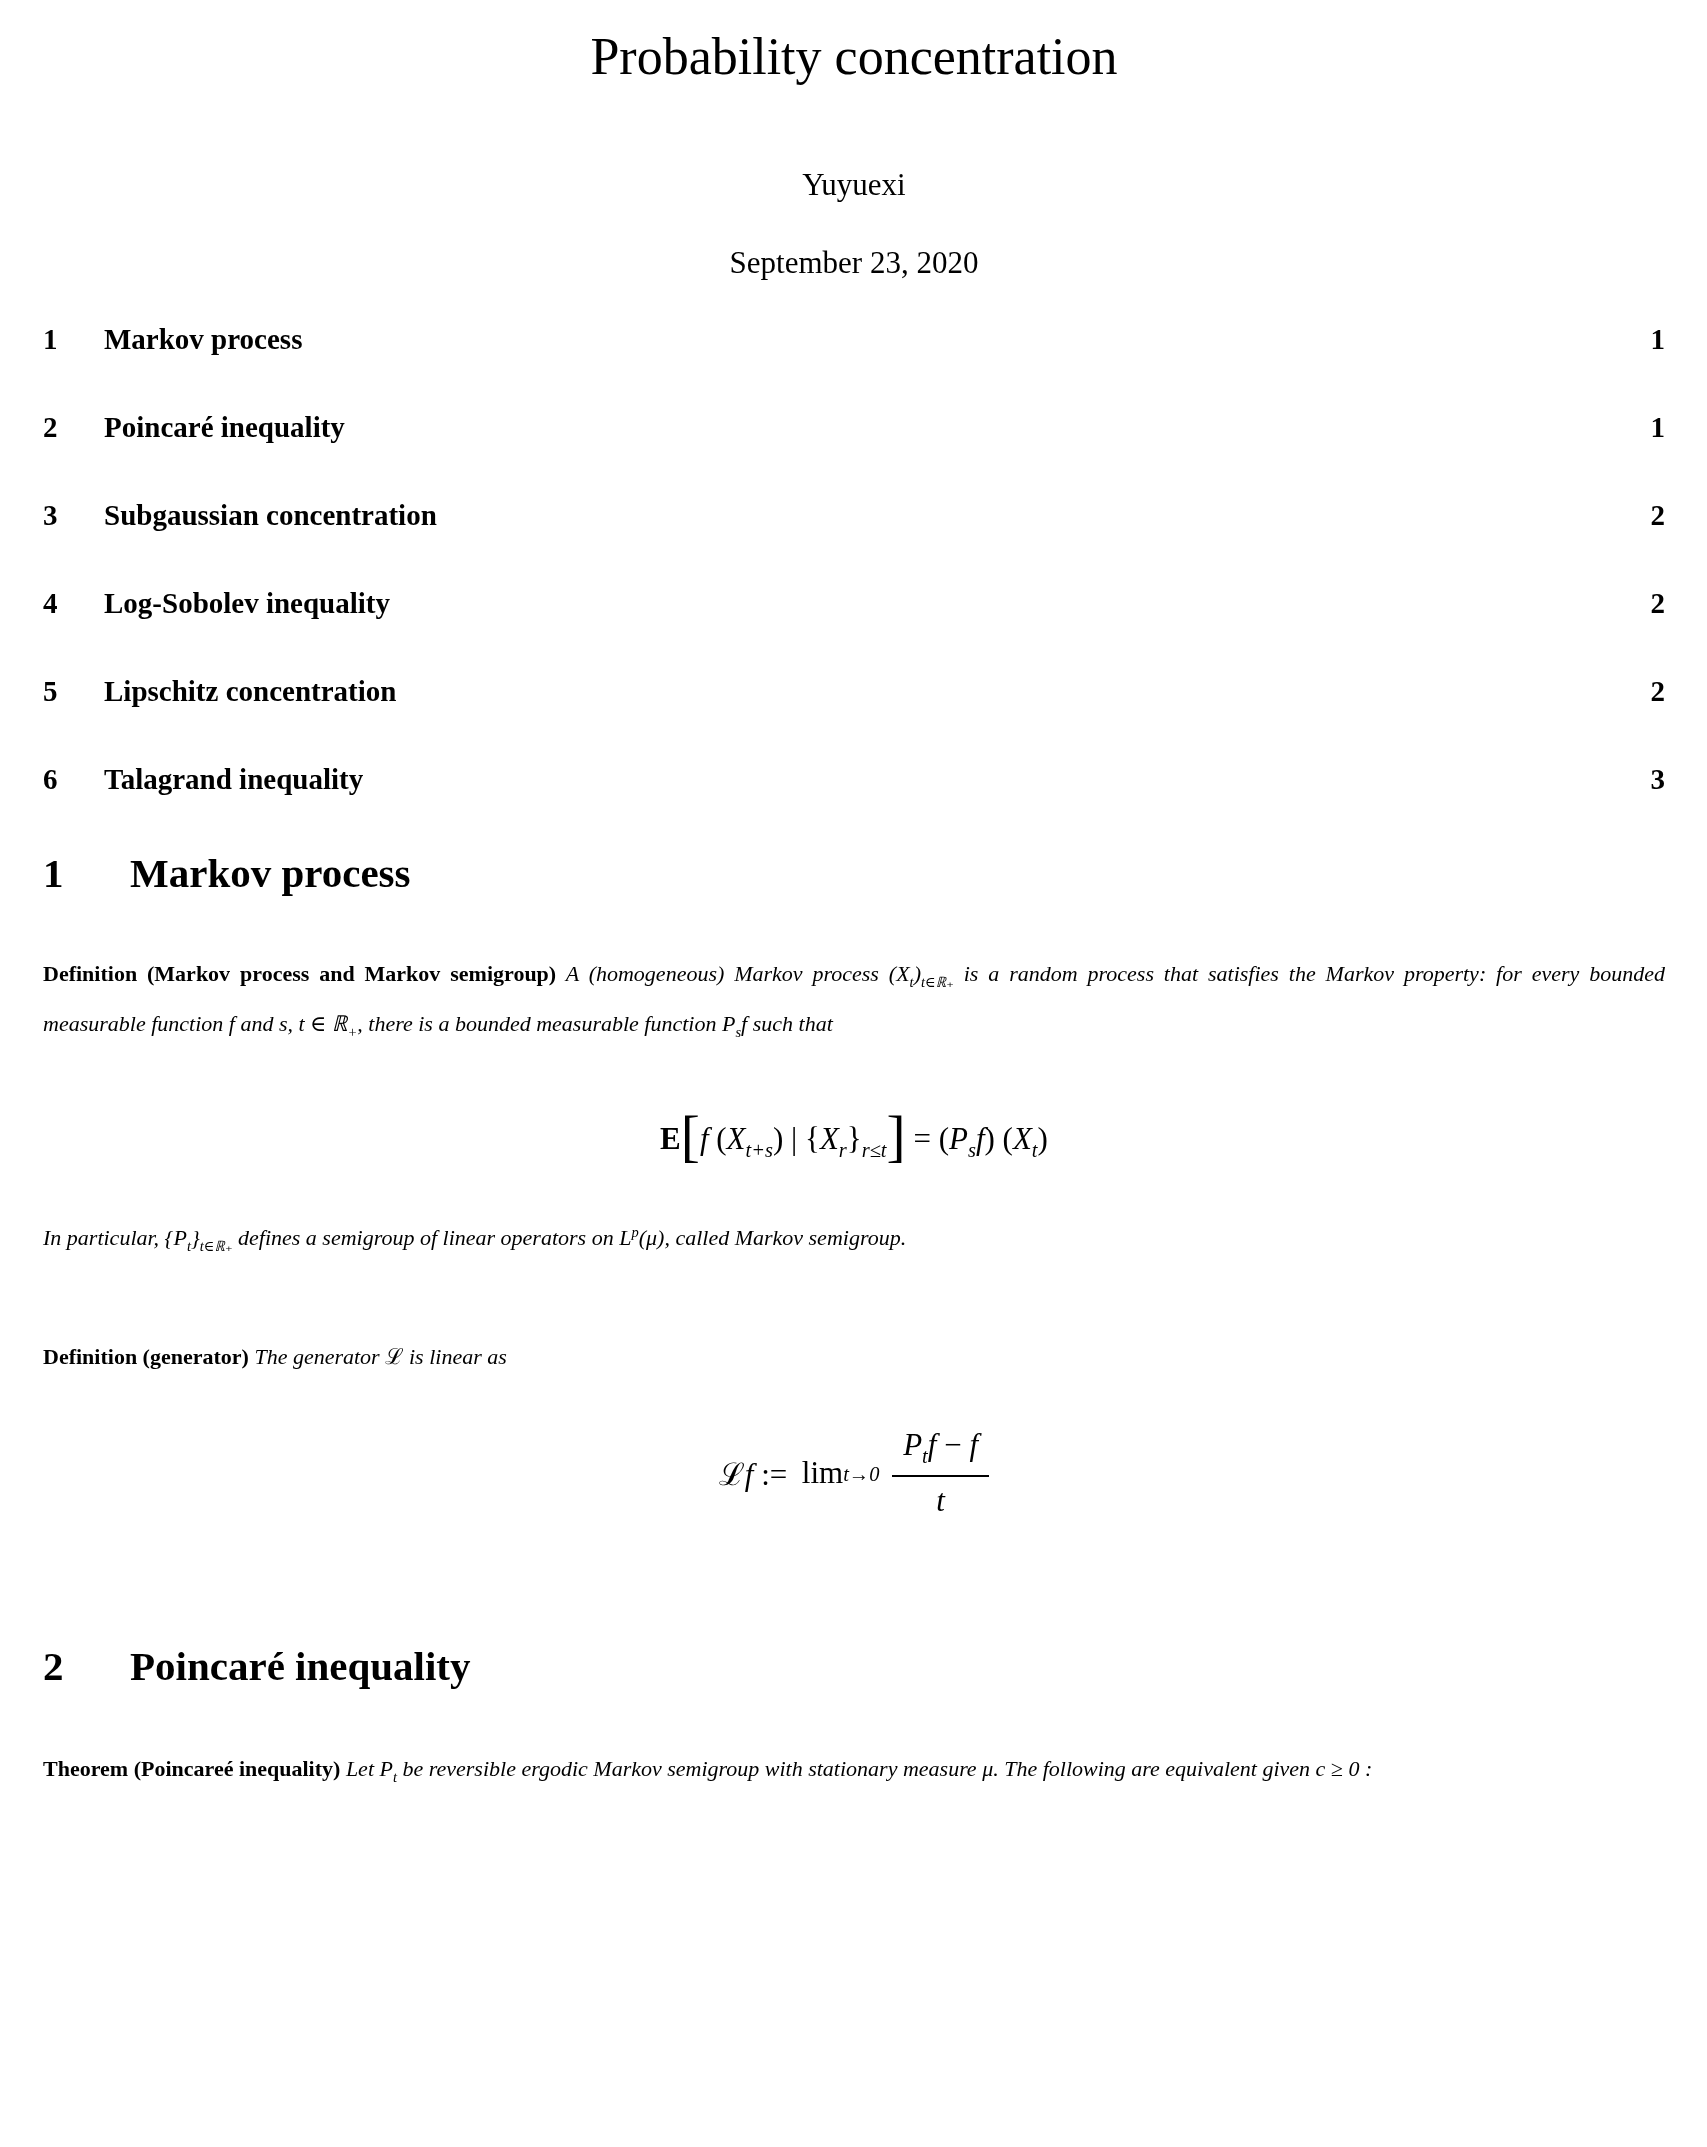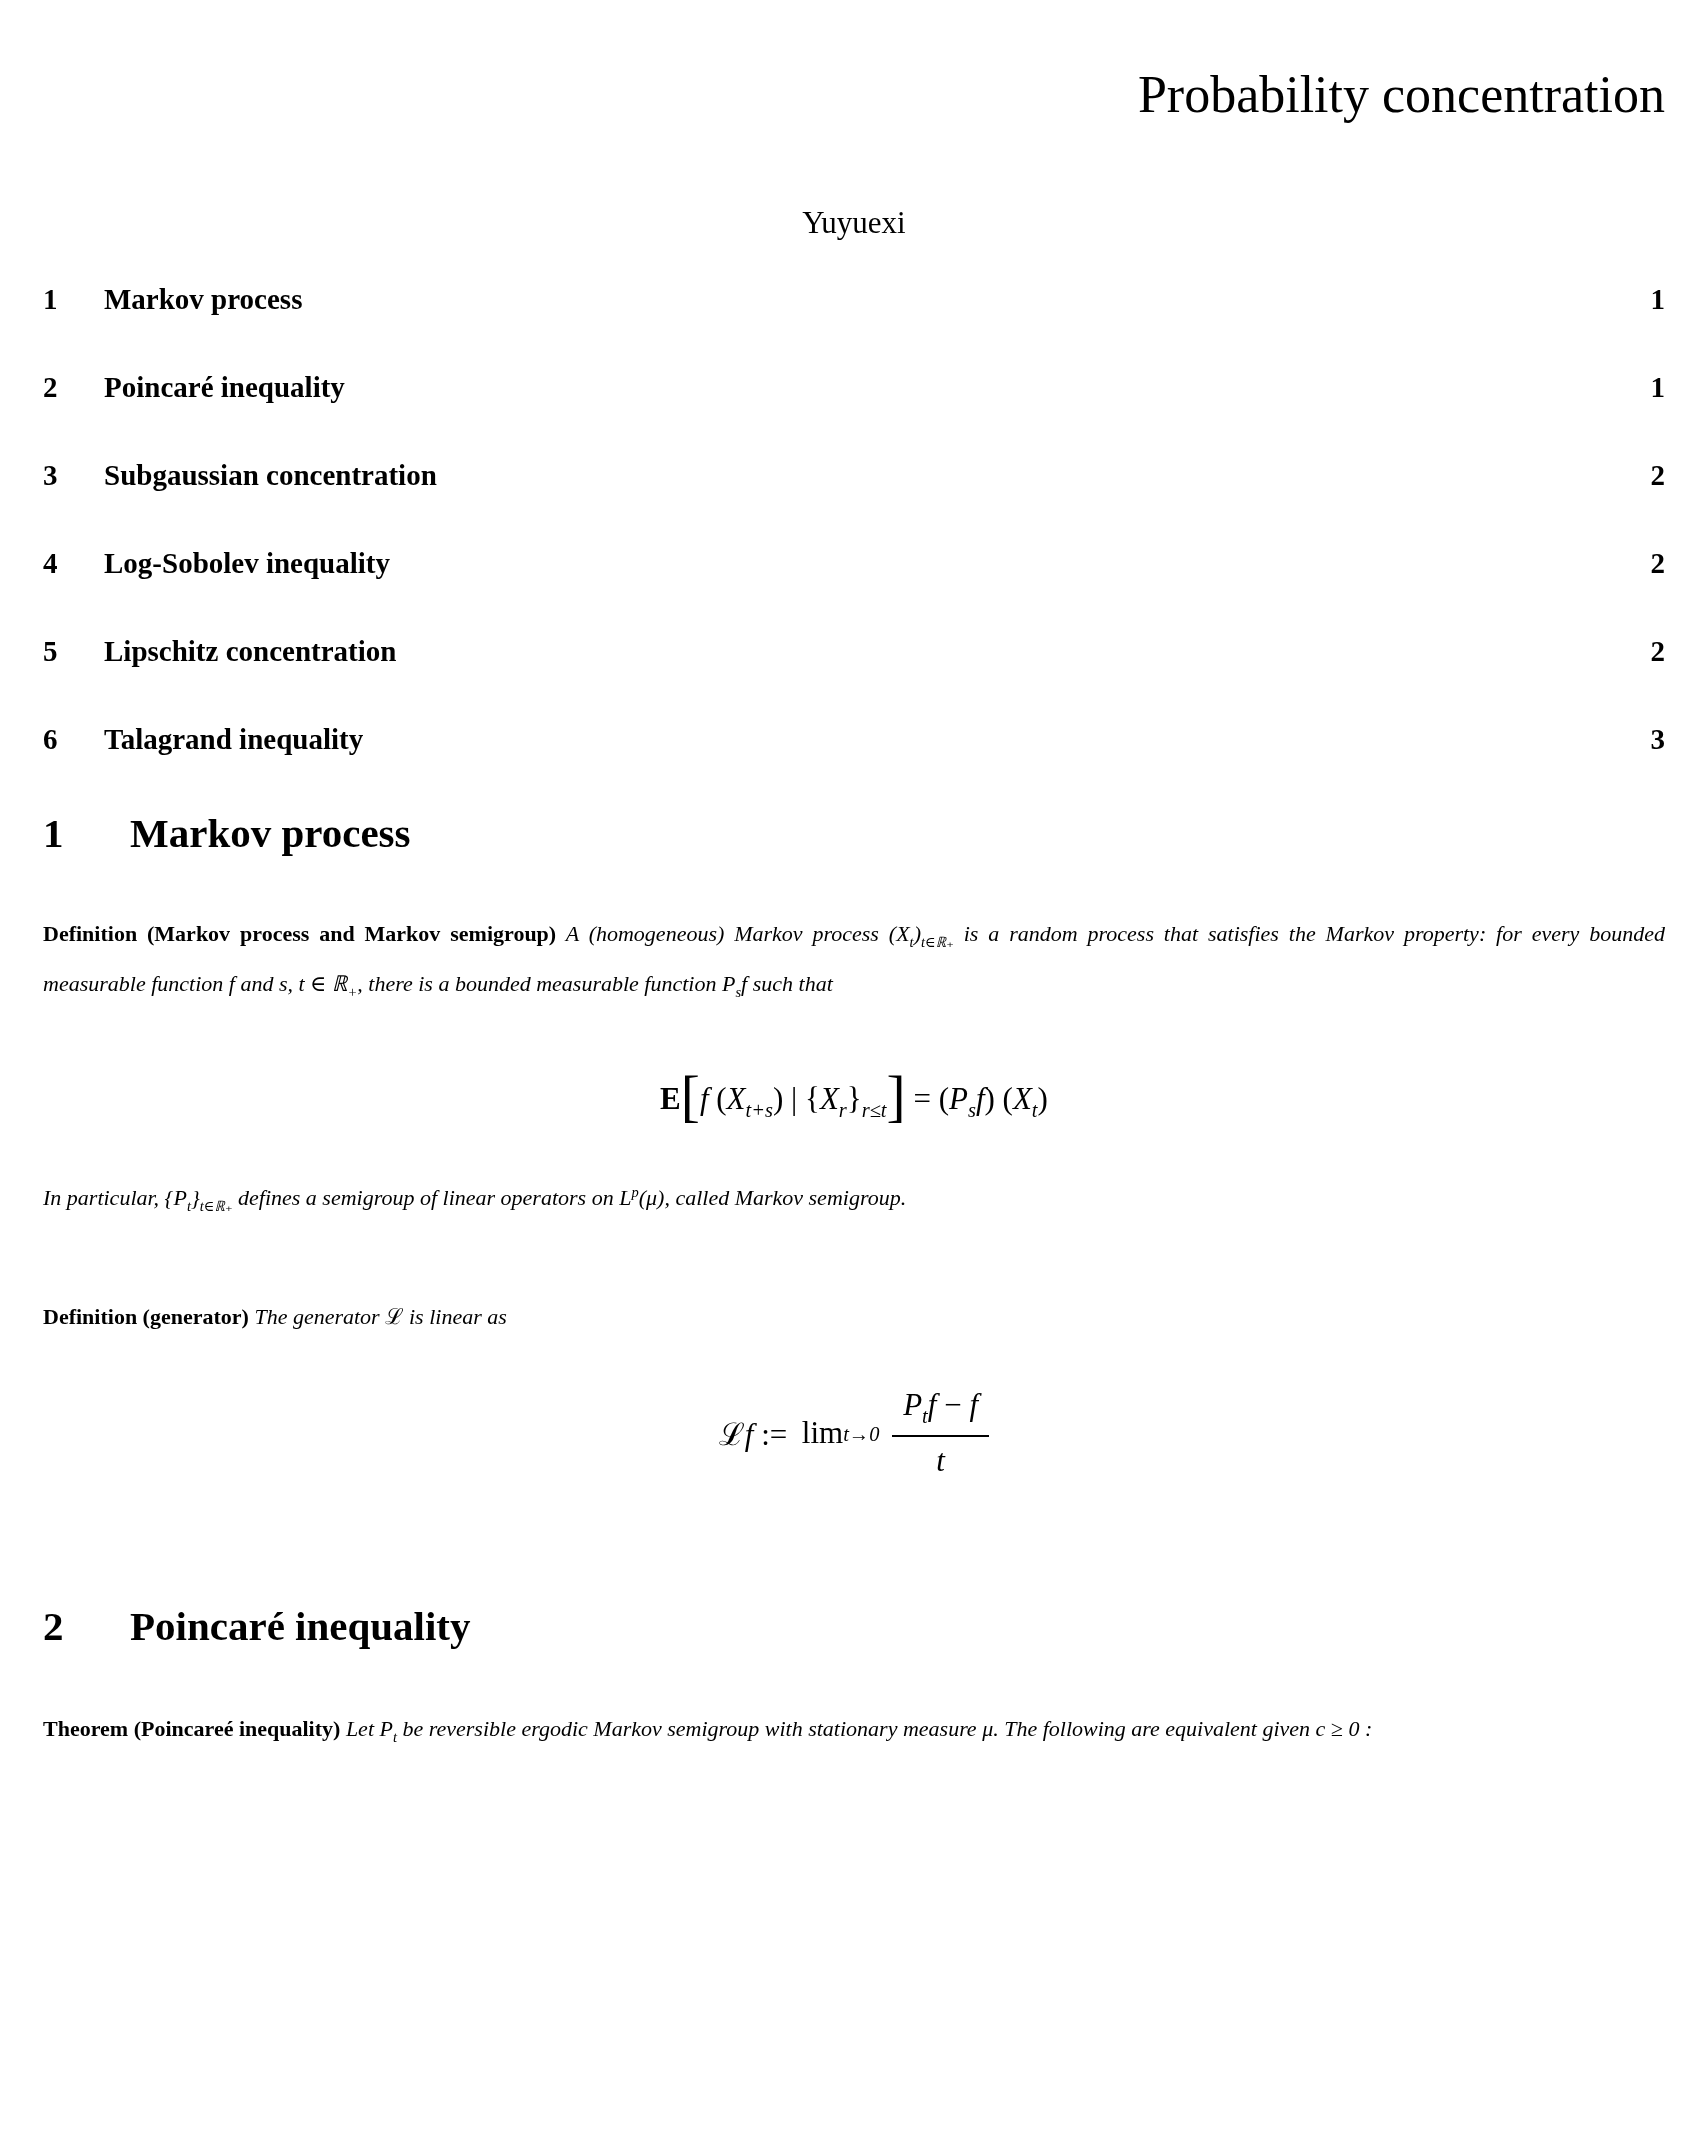"Probability concentration" .title { margin-top: 38px -> none; text-align: right -> center }
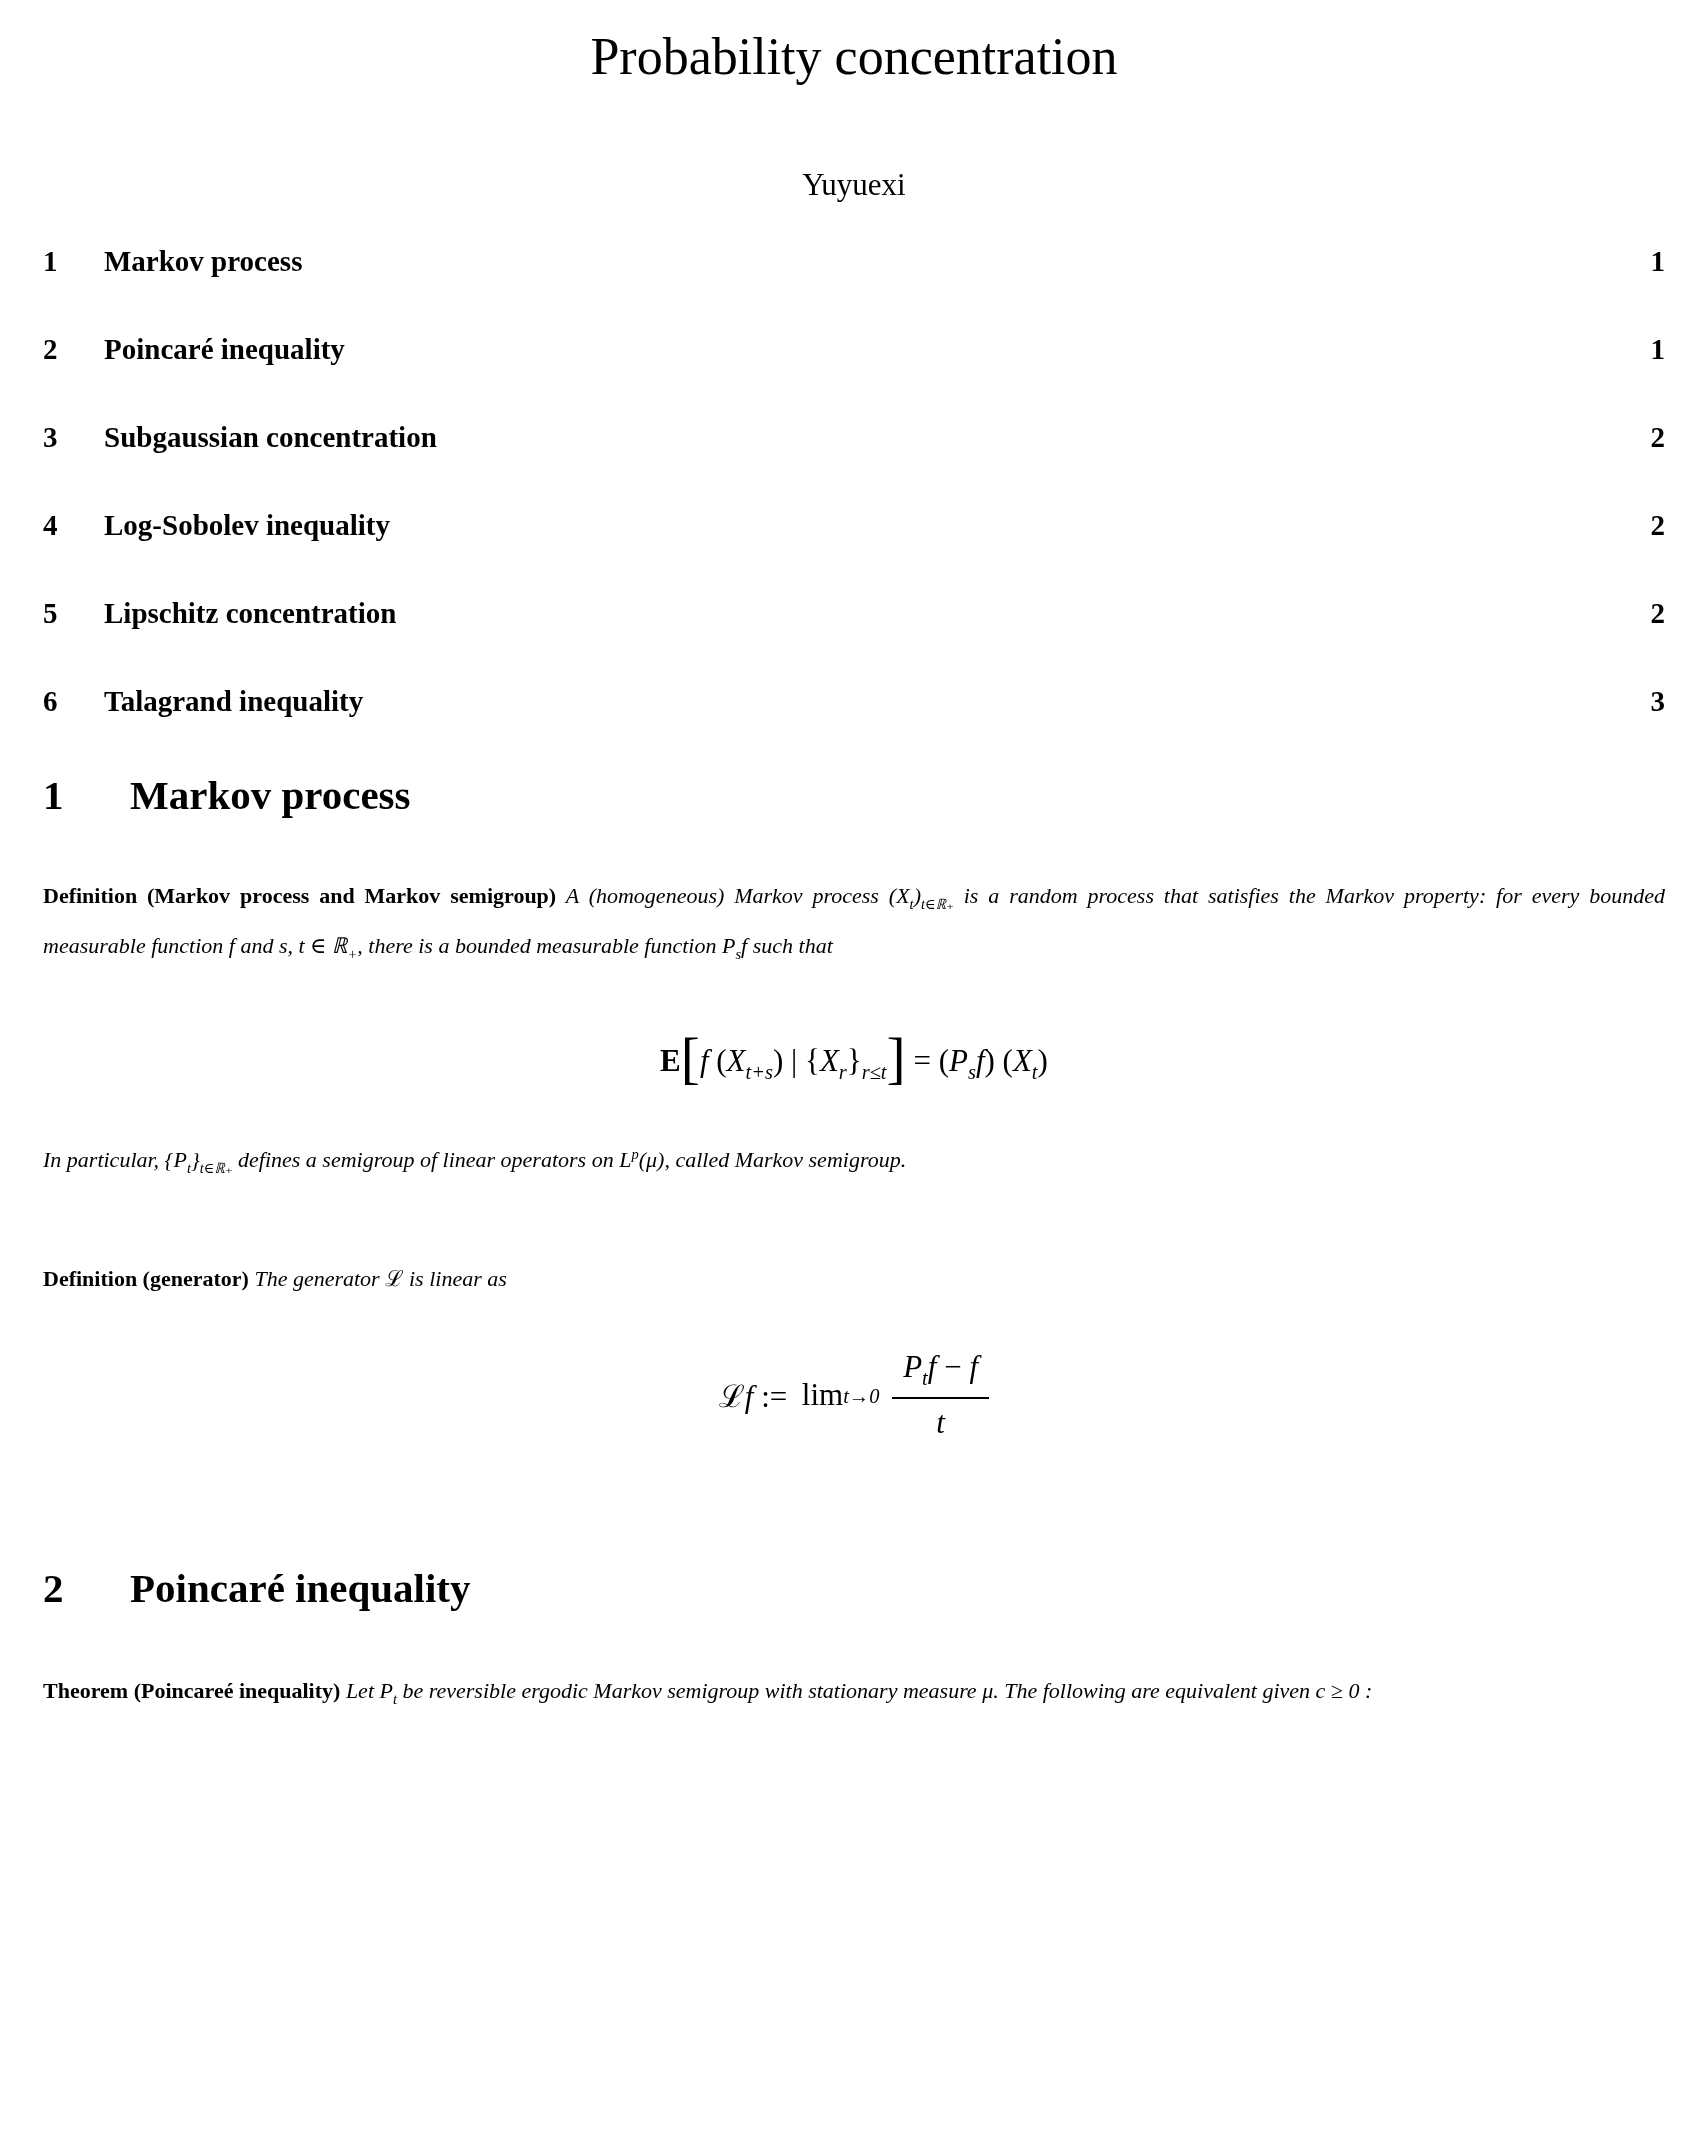"September 23, 2020" div.date { html: none -> <div>September 23, 2020</div> }
